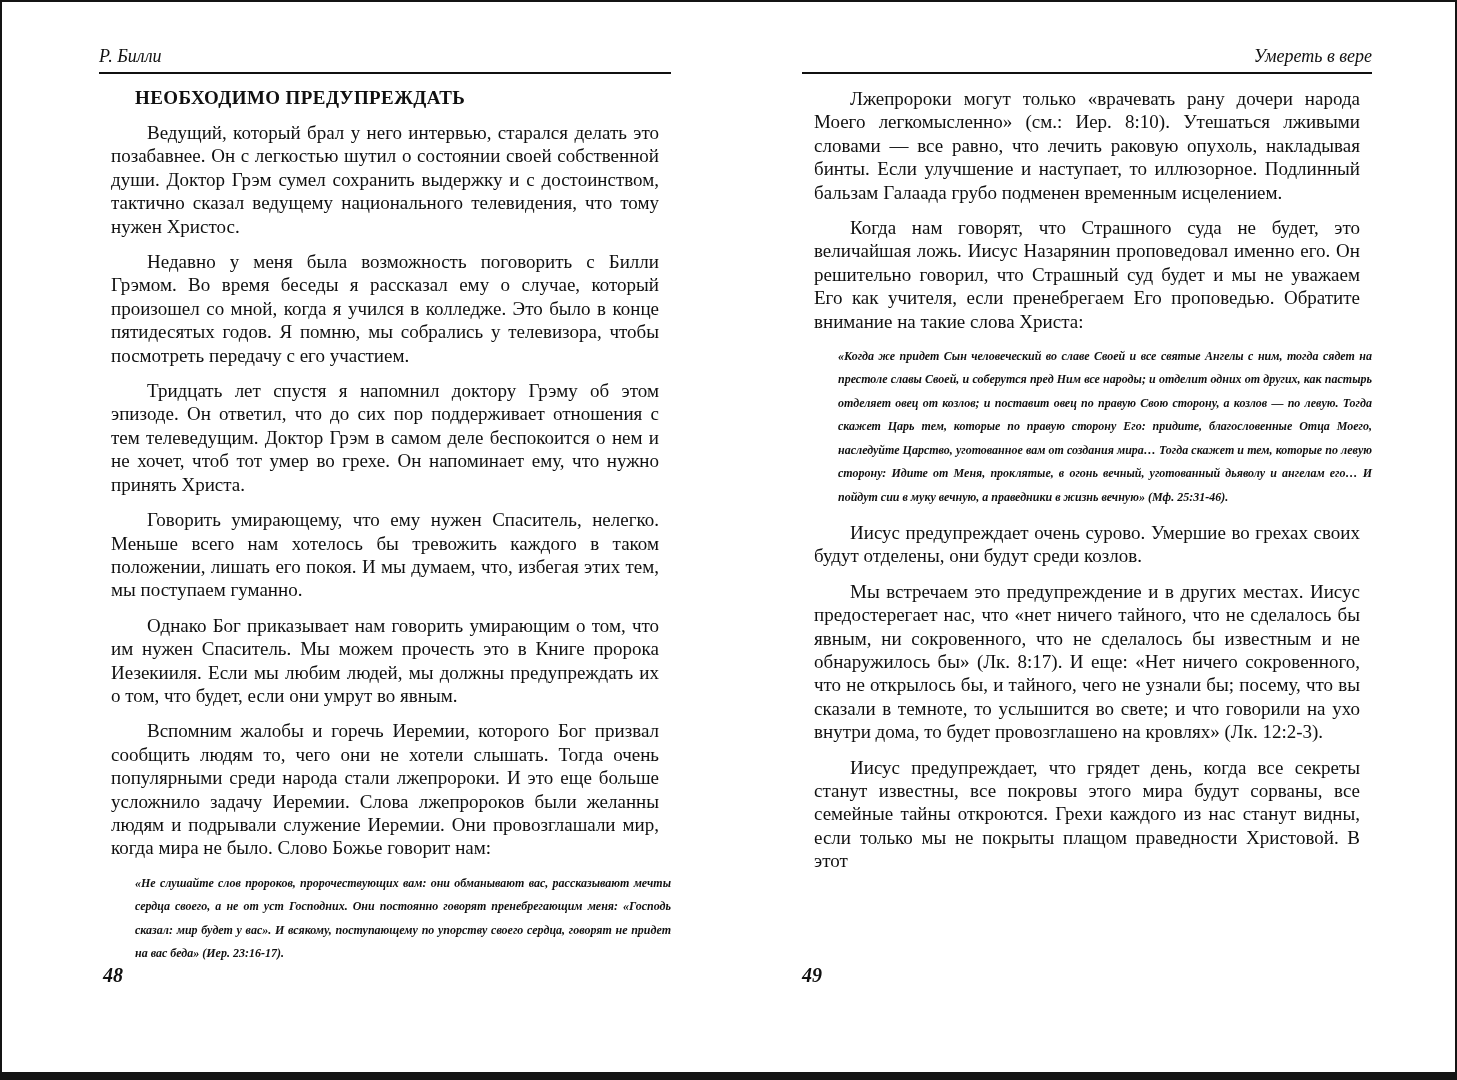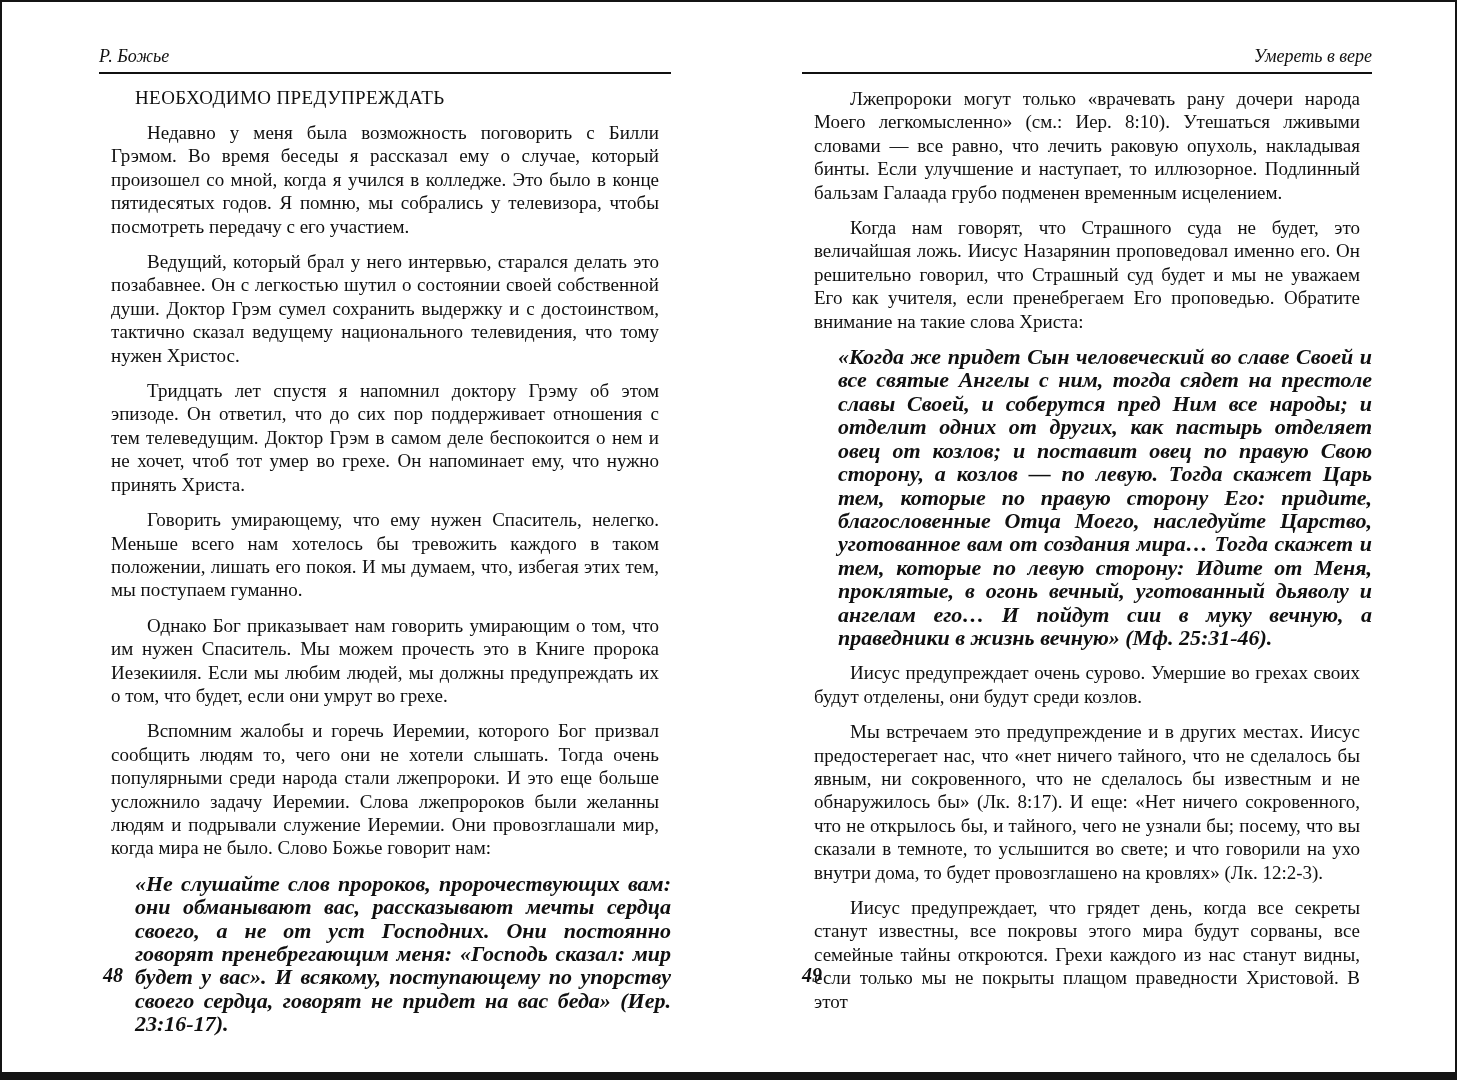"Р. Божье" span.rh-text { text: Божье -> Билли }
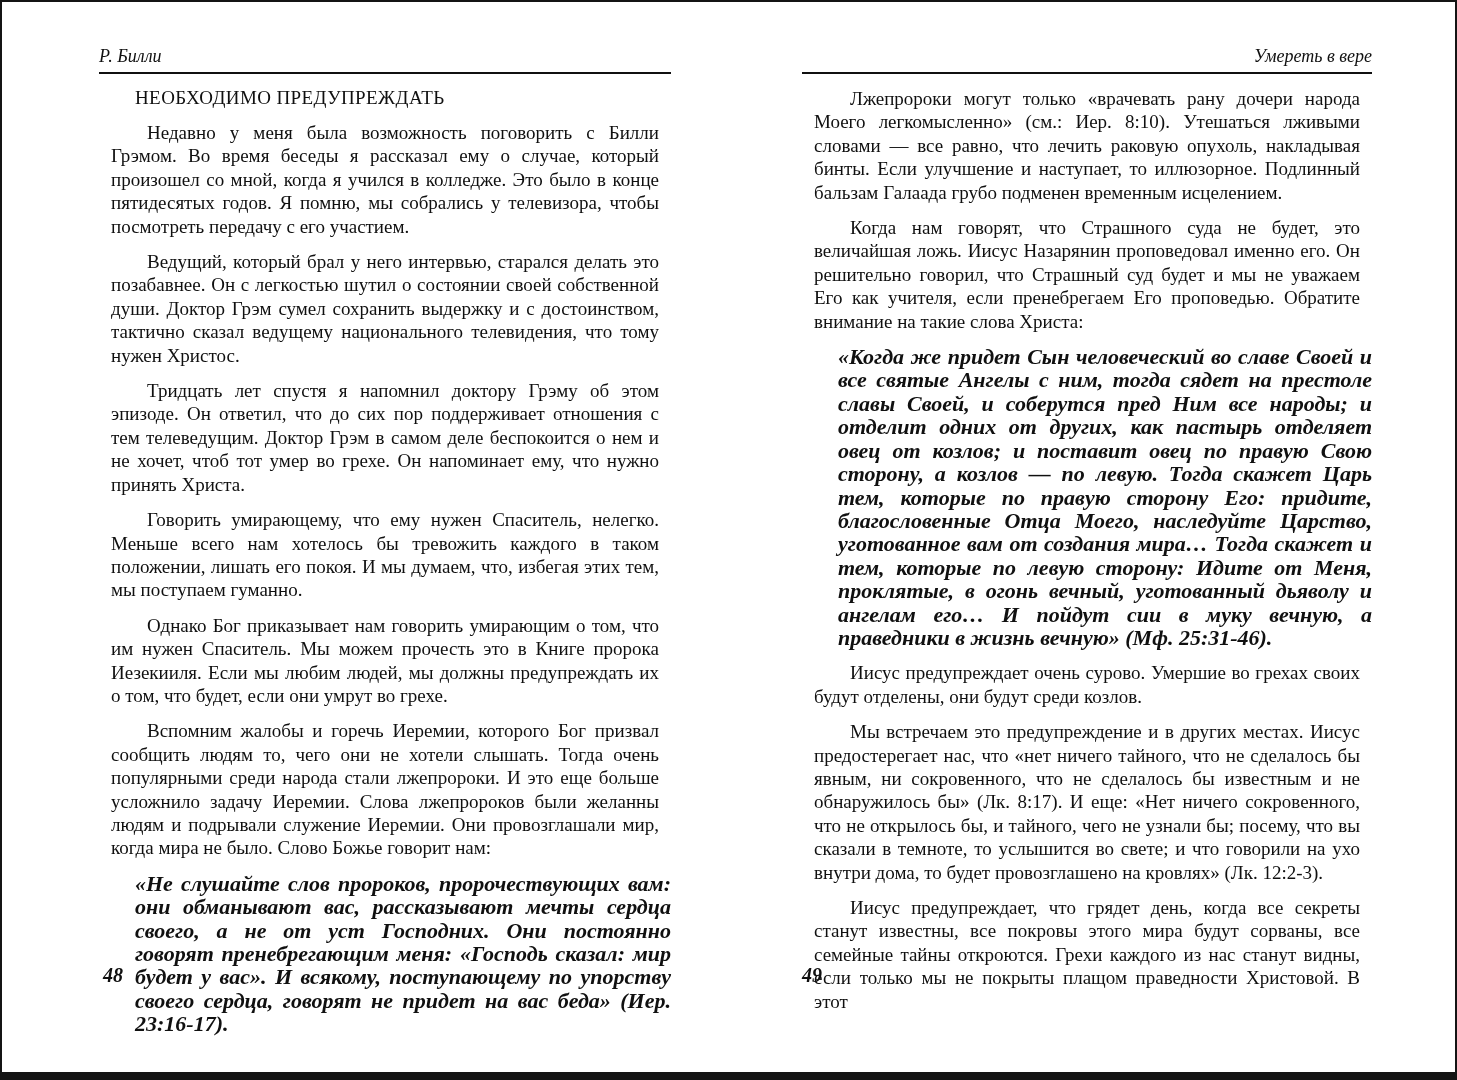"НЕОБХОДИМО ПРЕДУПРЕЖДАТЬ" .chapter-heading { font-weight: normal -> bold }
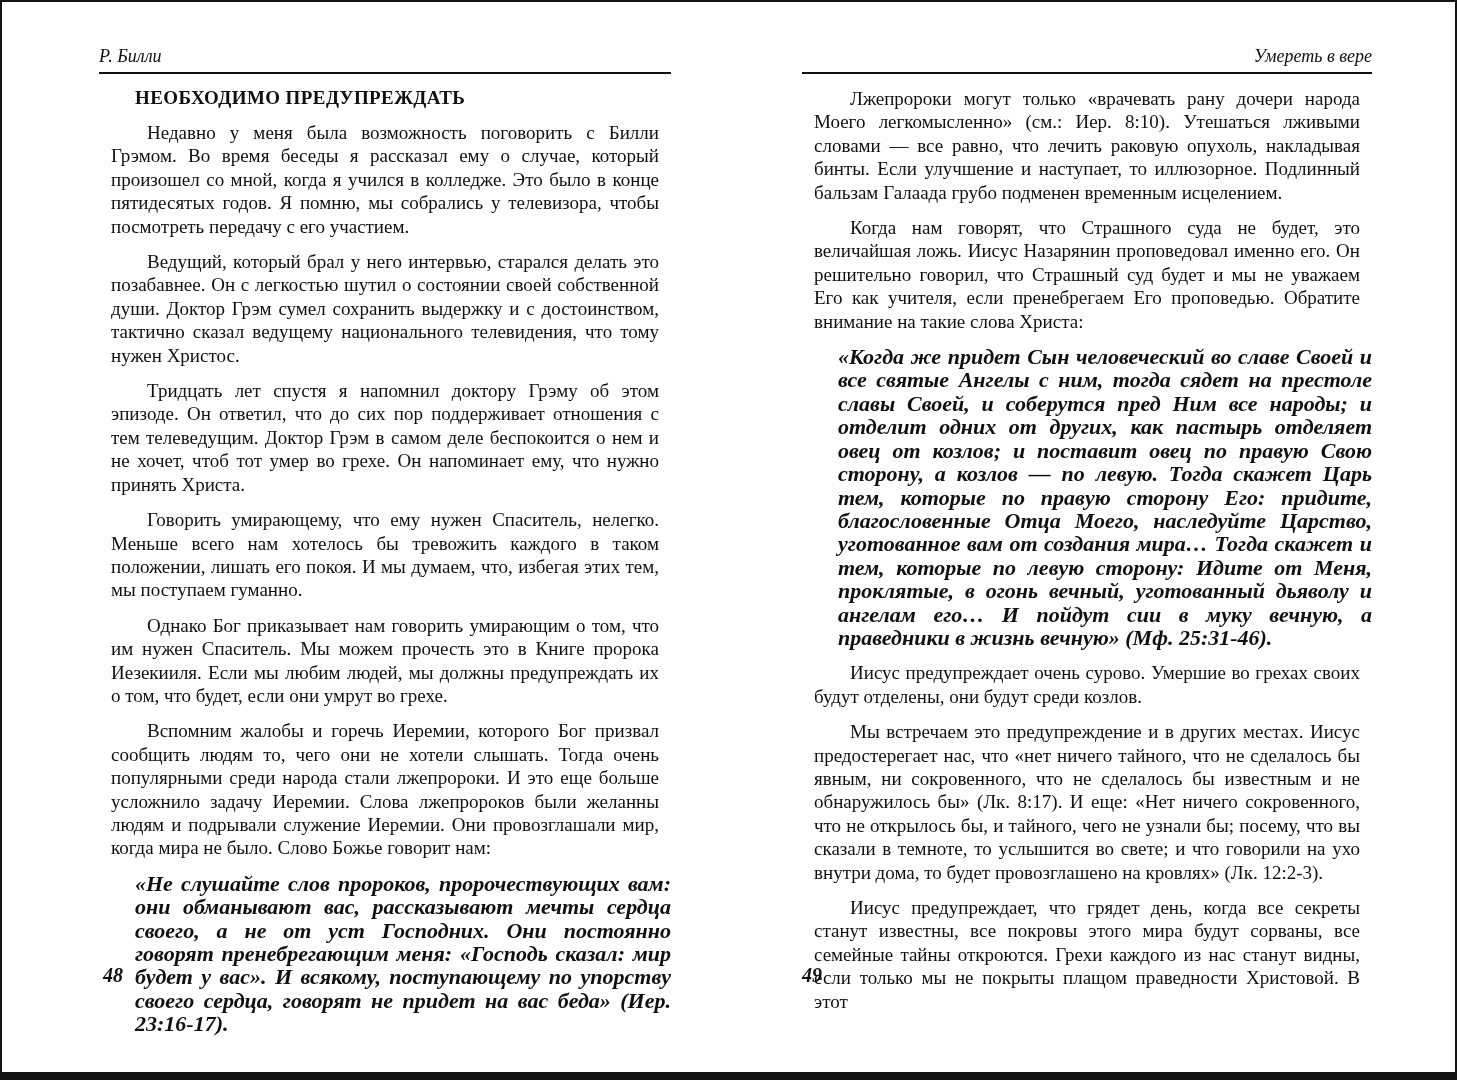"Недавно у меня была возможность" p.para { order: before "Ведущий, который брал у него" -> after "Ведущий, который брал у него" }
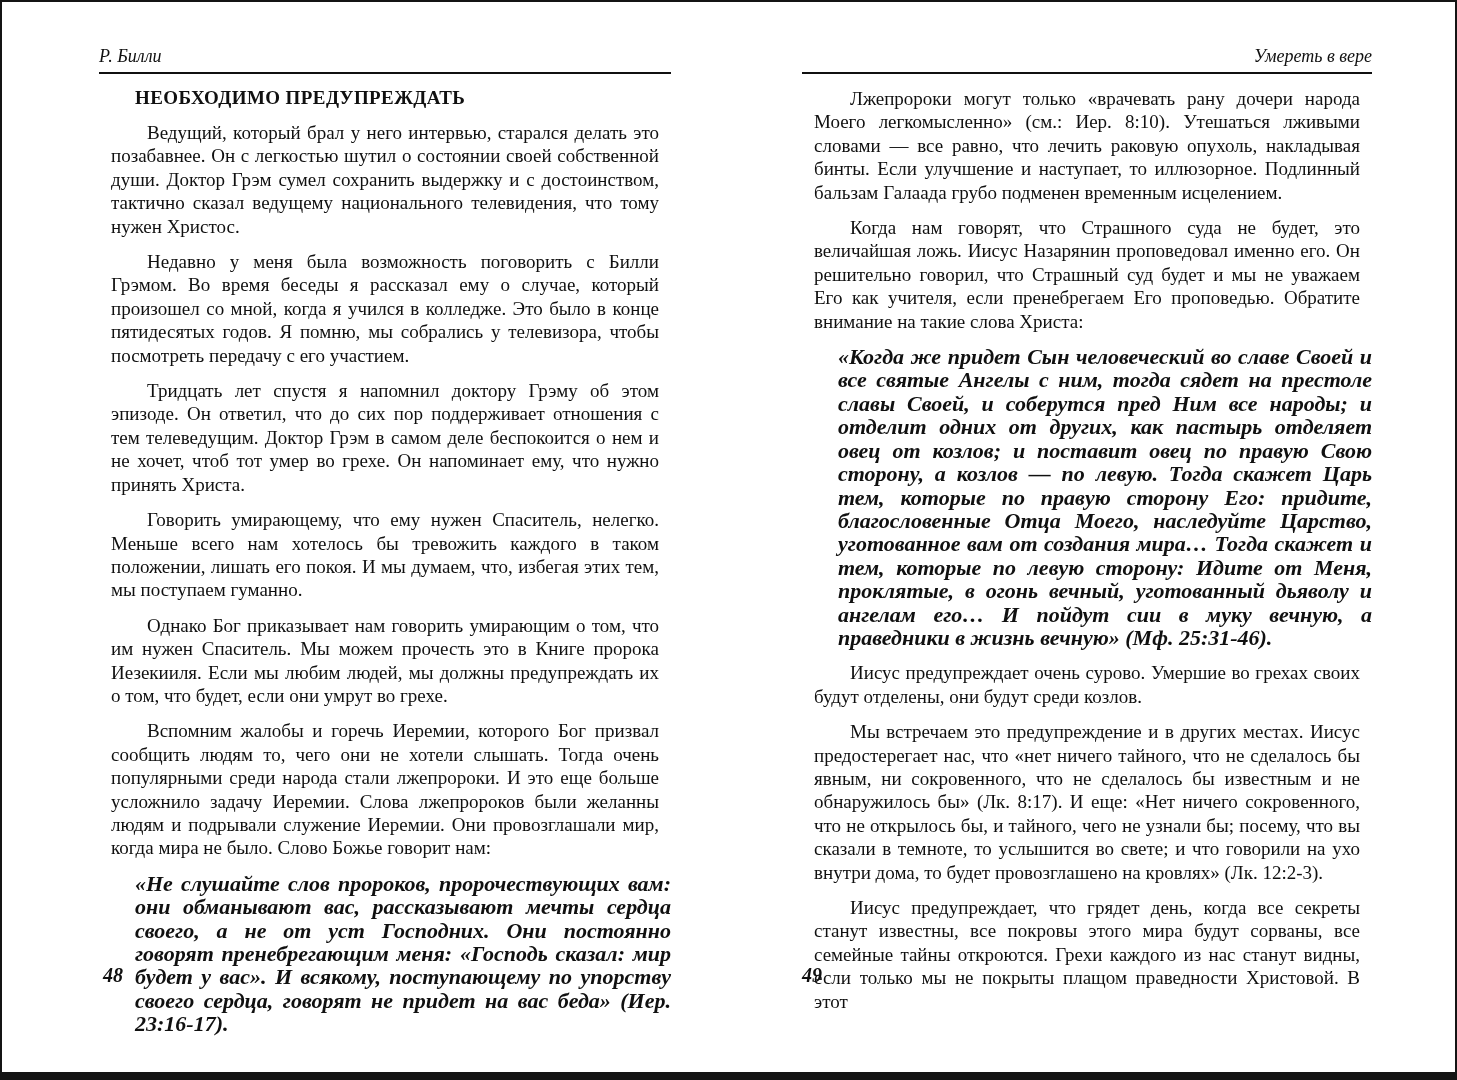"«Когда же придет Сын человеческий" .quote { font-size: 22px -> 12px }
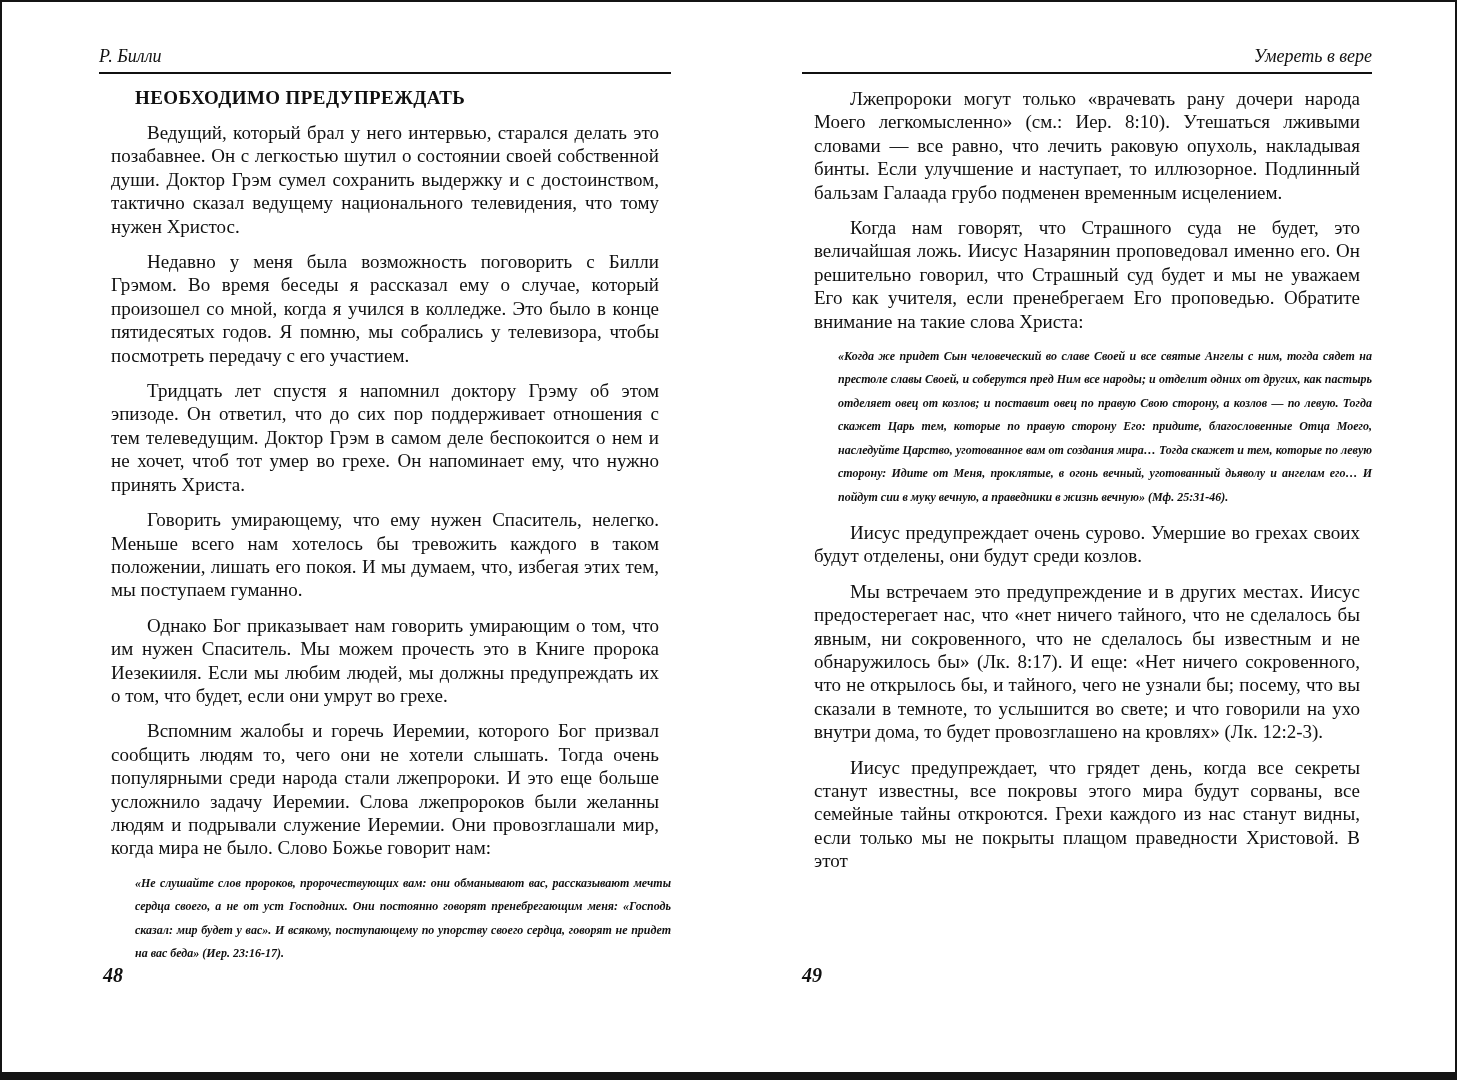"Однако Бог приказывает нам говорить" p.para { text: грехе -> явным }
